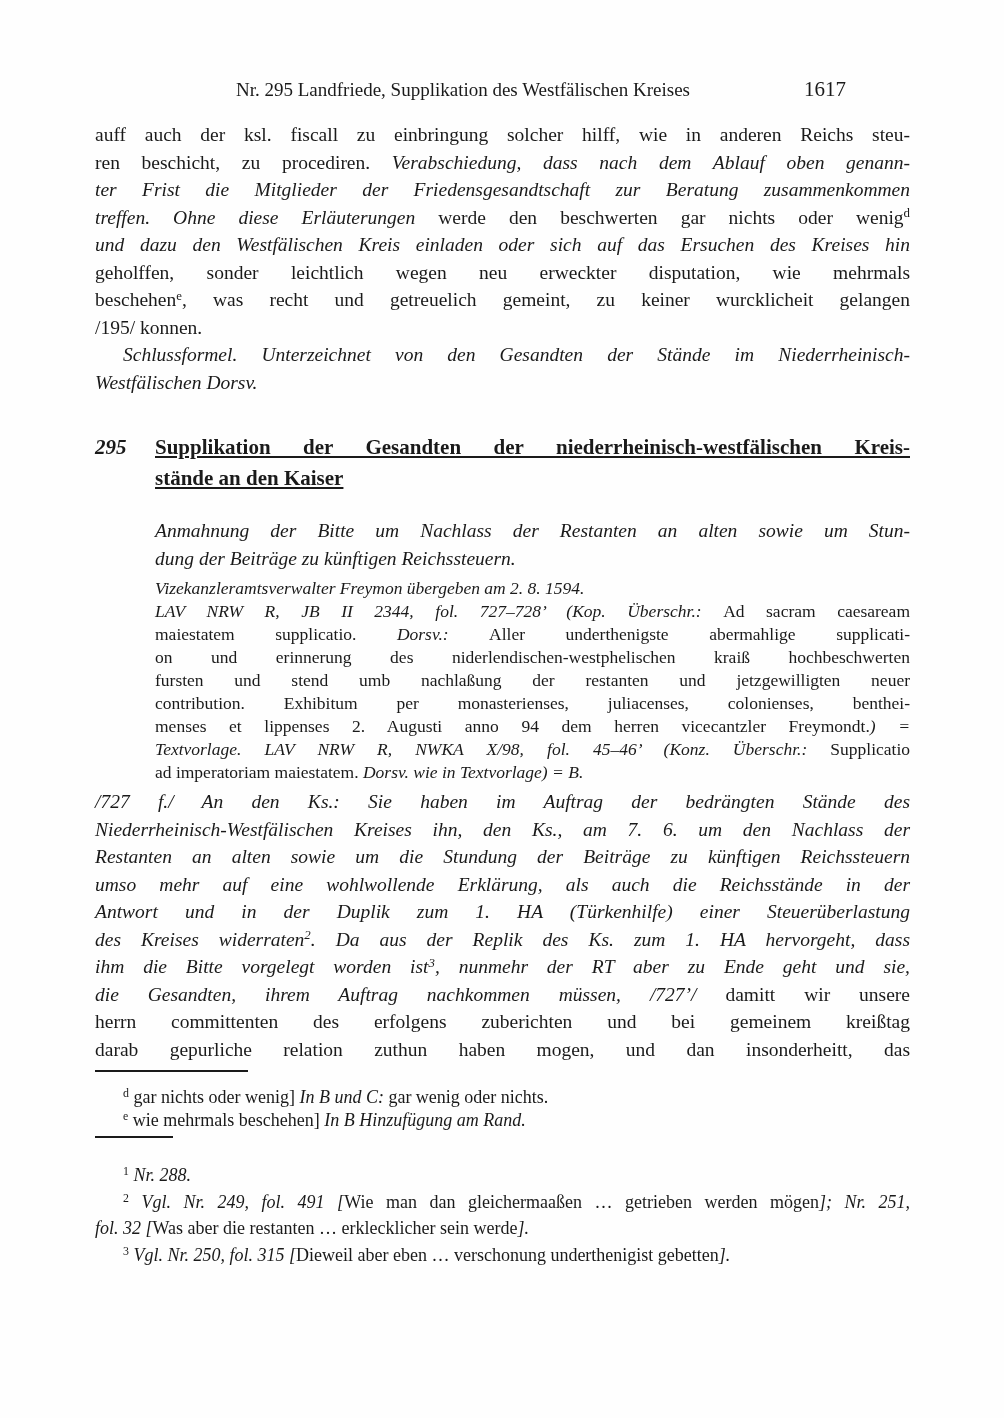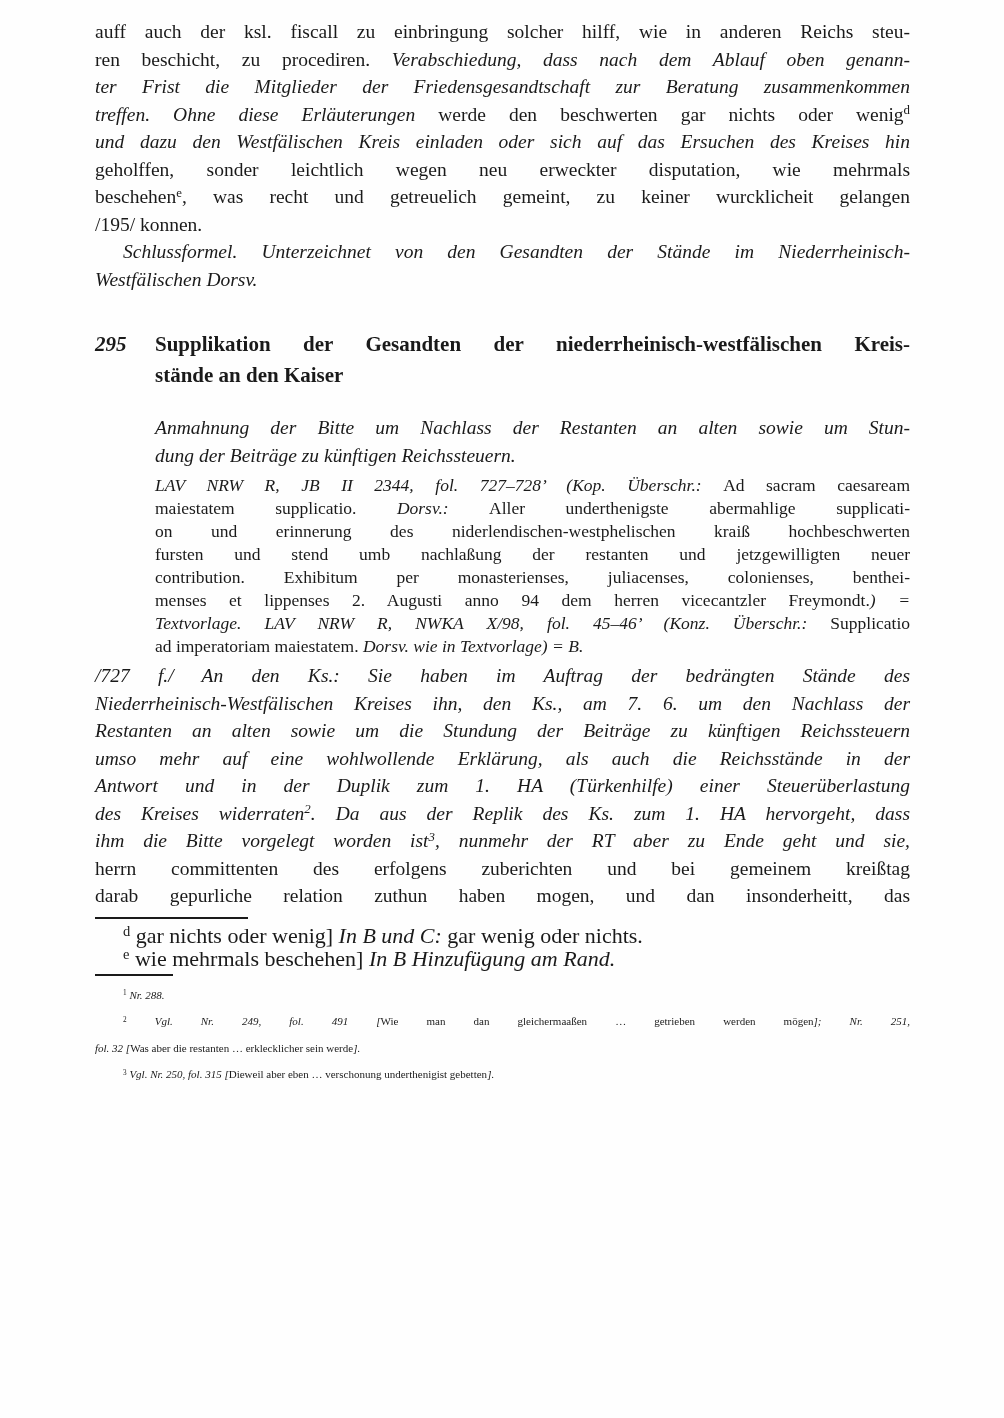"Nr. 295 Landfriede, Supplikation des" div.running-head { html: none -> <div> <span></span> <span>Nr. 295 Landfriede, Supplikation des Westfälischen Kreises</span> <span>1617</span> </div> }
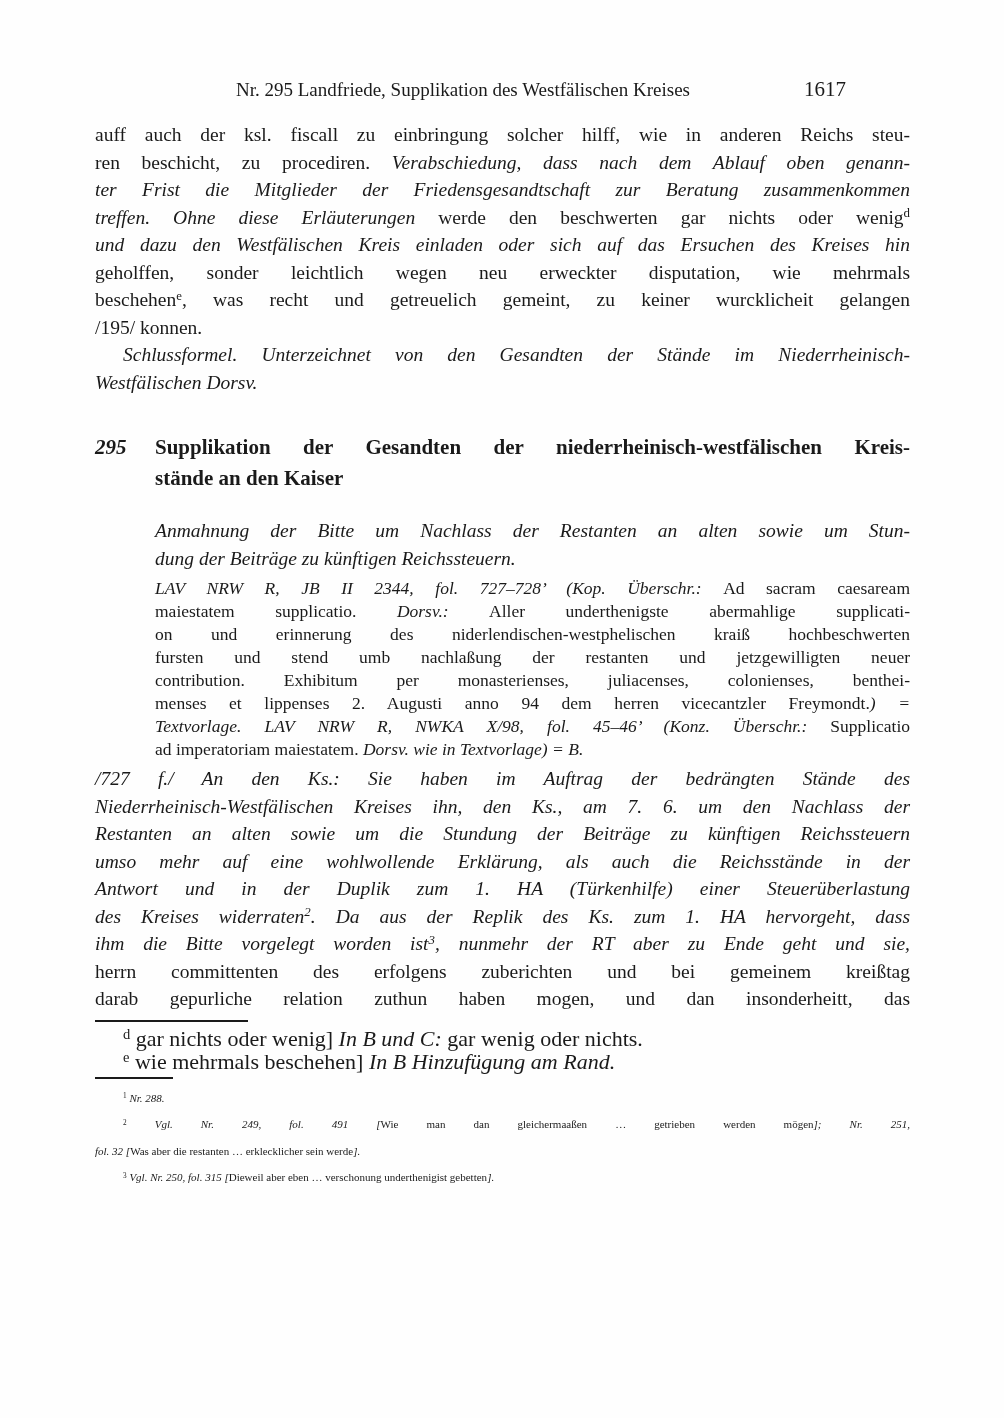"Supplikation der Gesandten der" .bd { text-decoration: none -> underline }
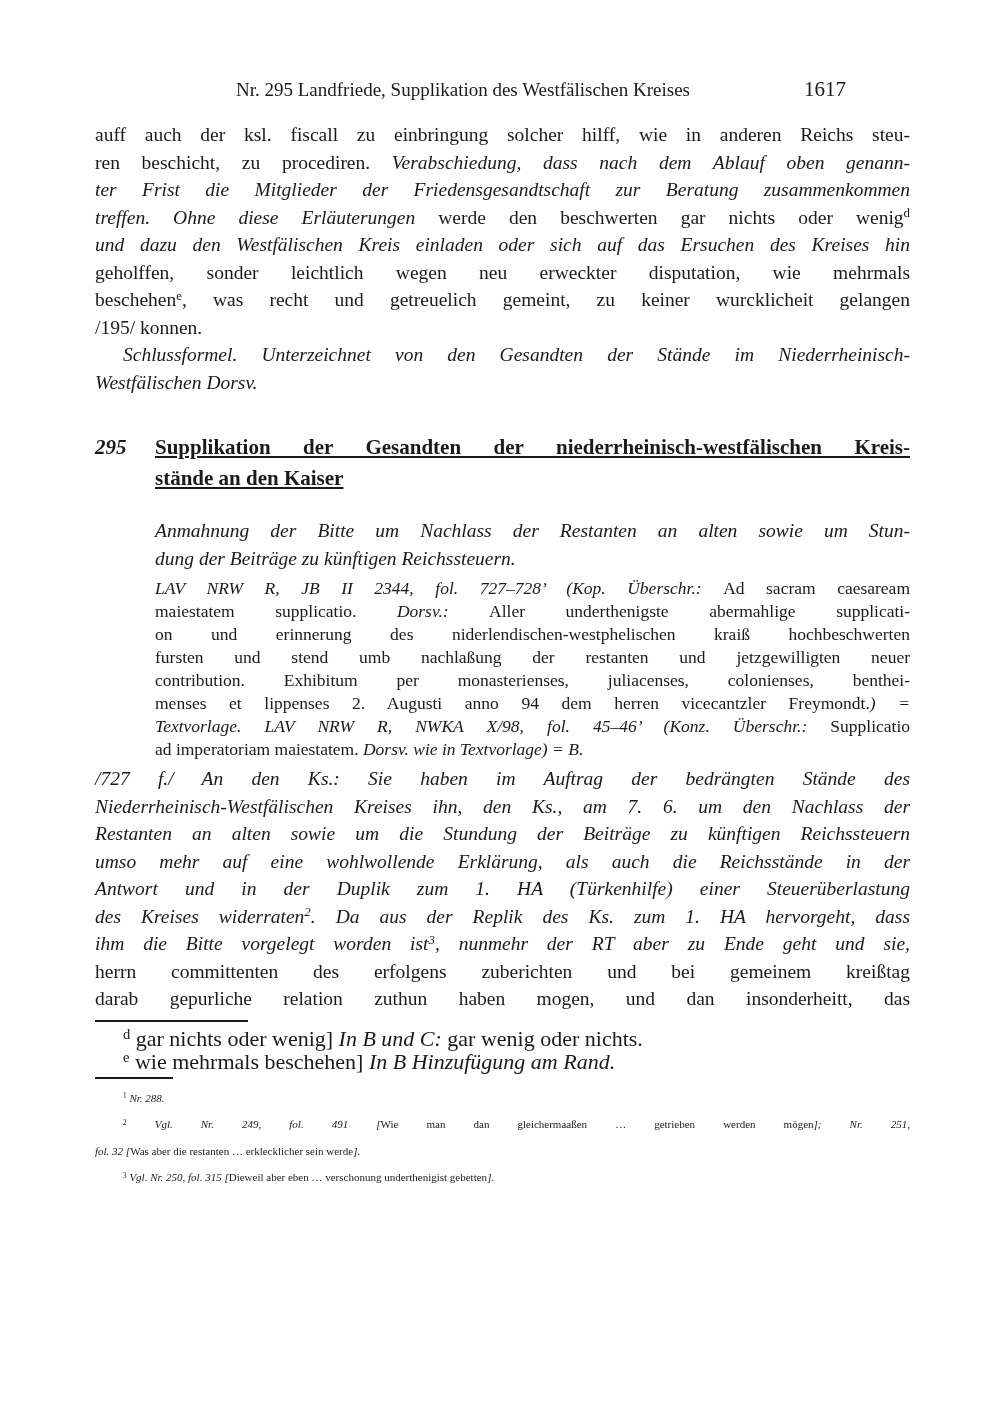"Vizekanzleramtsverwalter Freymon" div.line { html: none -> <div><span>Vizekanzleramtsverwalter Freymon übergeben am 2. 8. 1594.</span></div> }
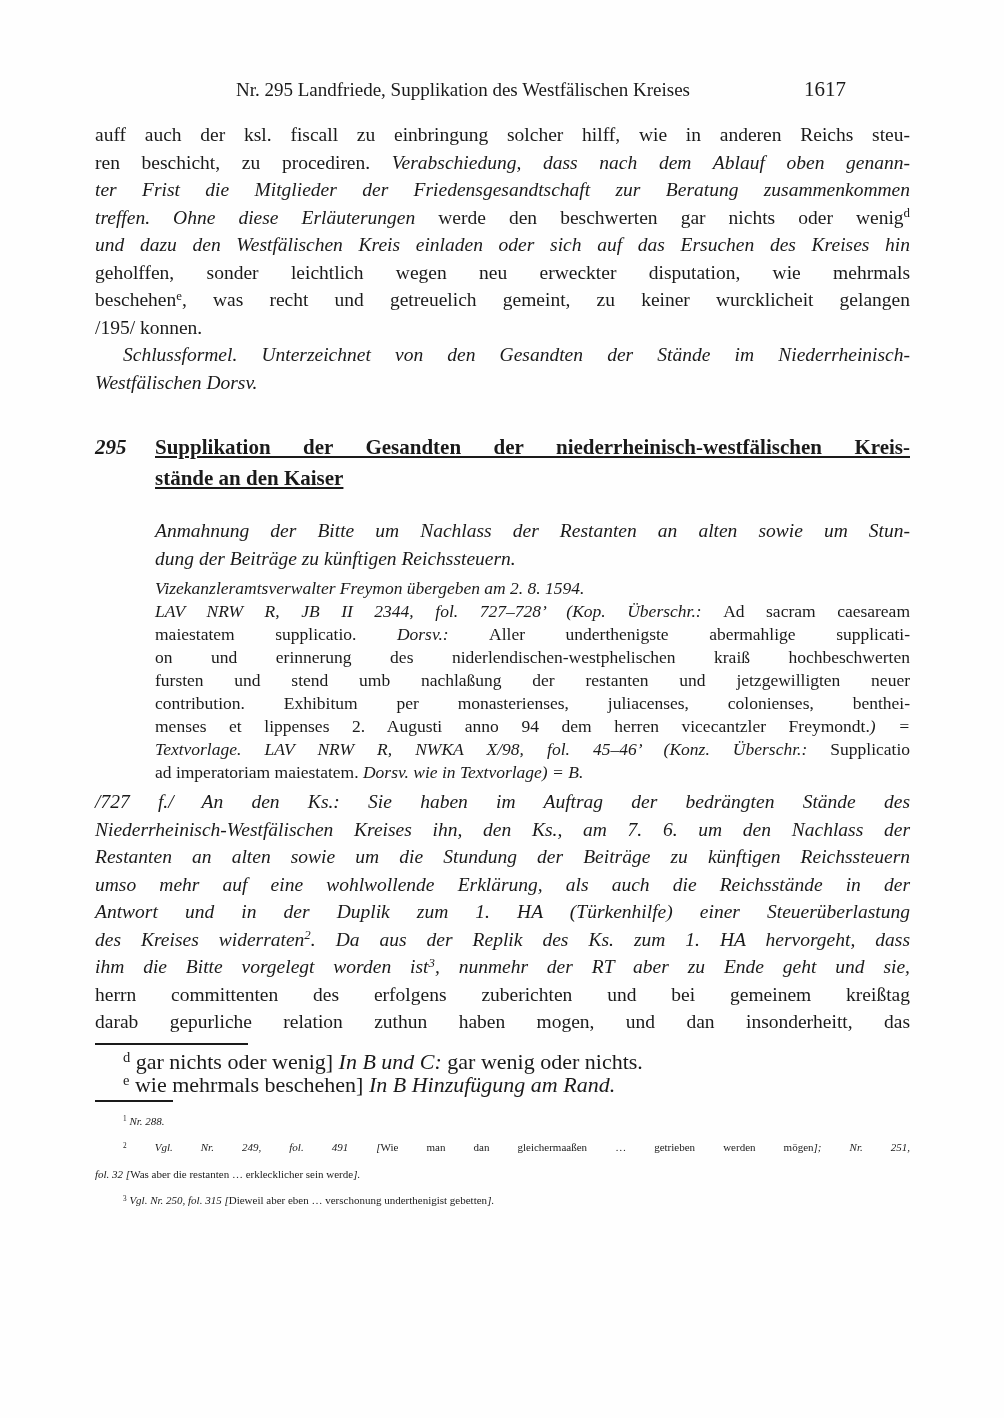"die Gesandten, ihrem Auftrag nachkommen" div.line { html: none -> <div><span>die Gesandten, ihrem Auftrag nachkommen müssen, /727’/ </span><span>damitt wir unsere</span></div> }
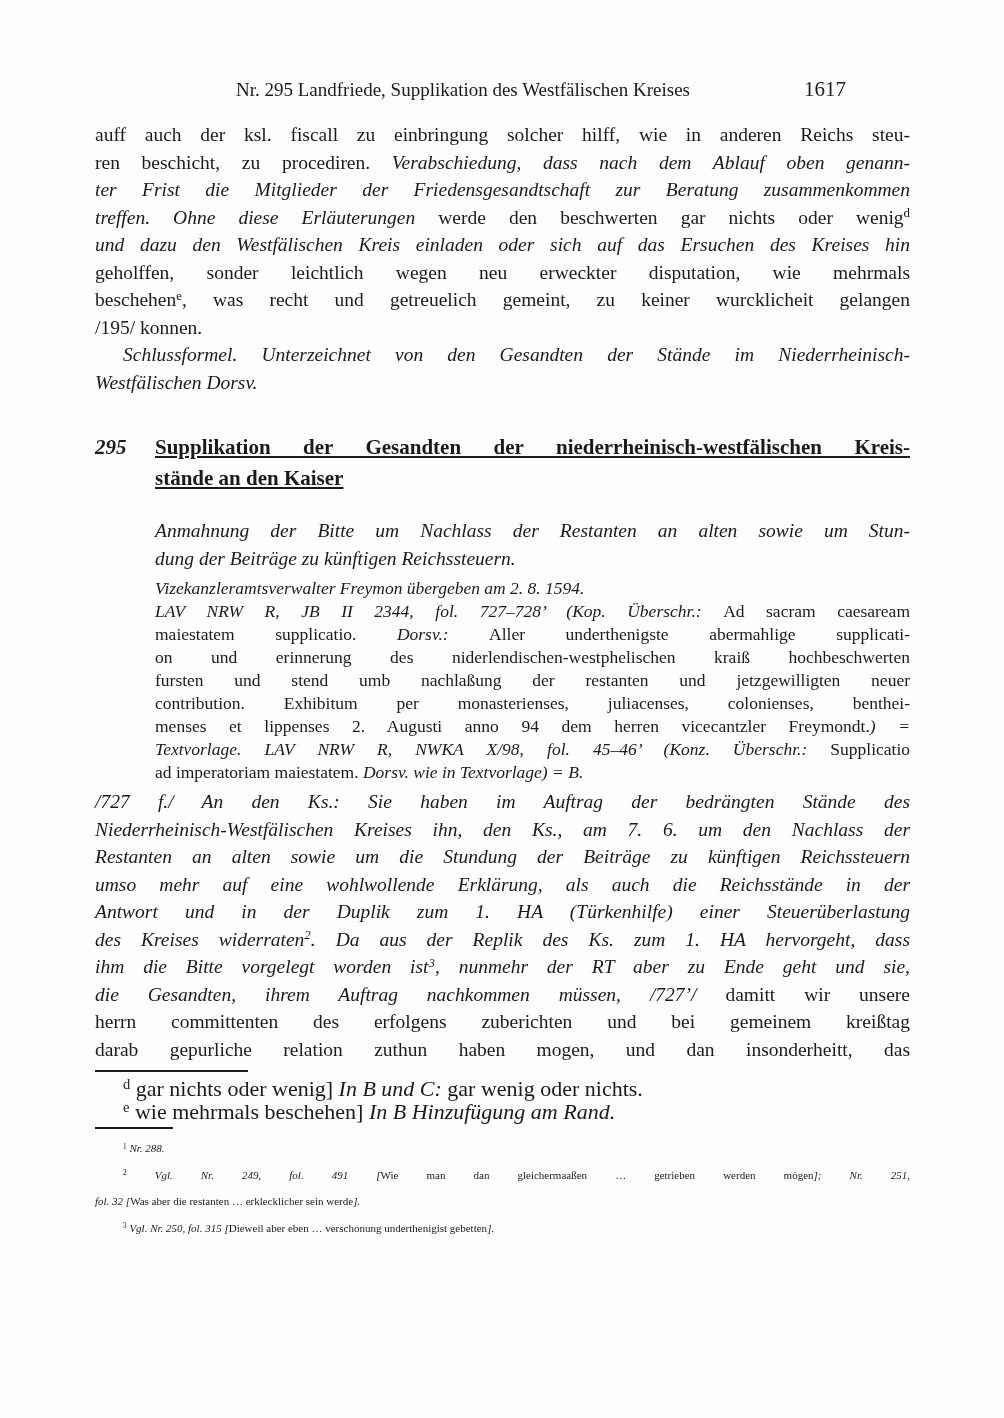"d gar nichts oder wenig]" [data-name="variant-footnotes"] { font-size: 22px -> 18px; margin-top: 5px -> 14px }
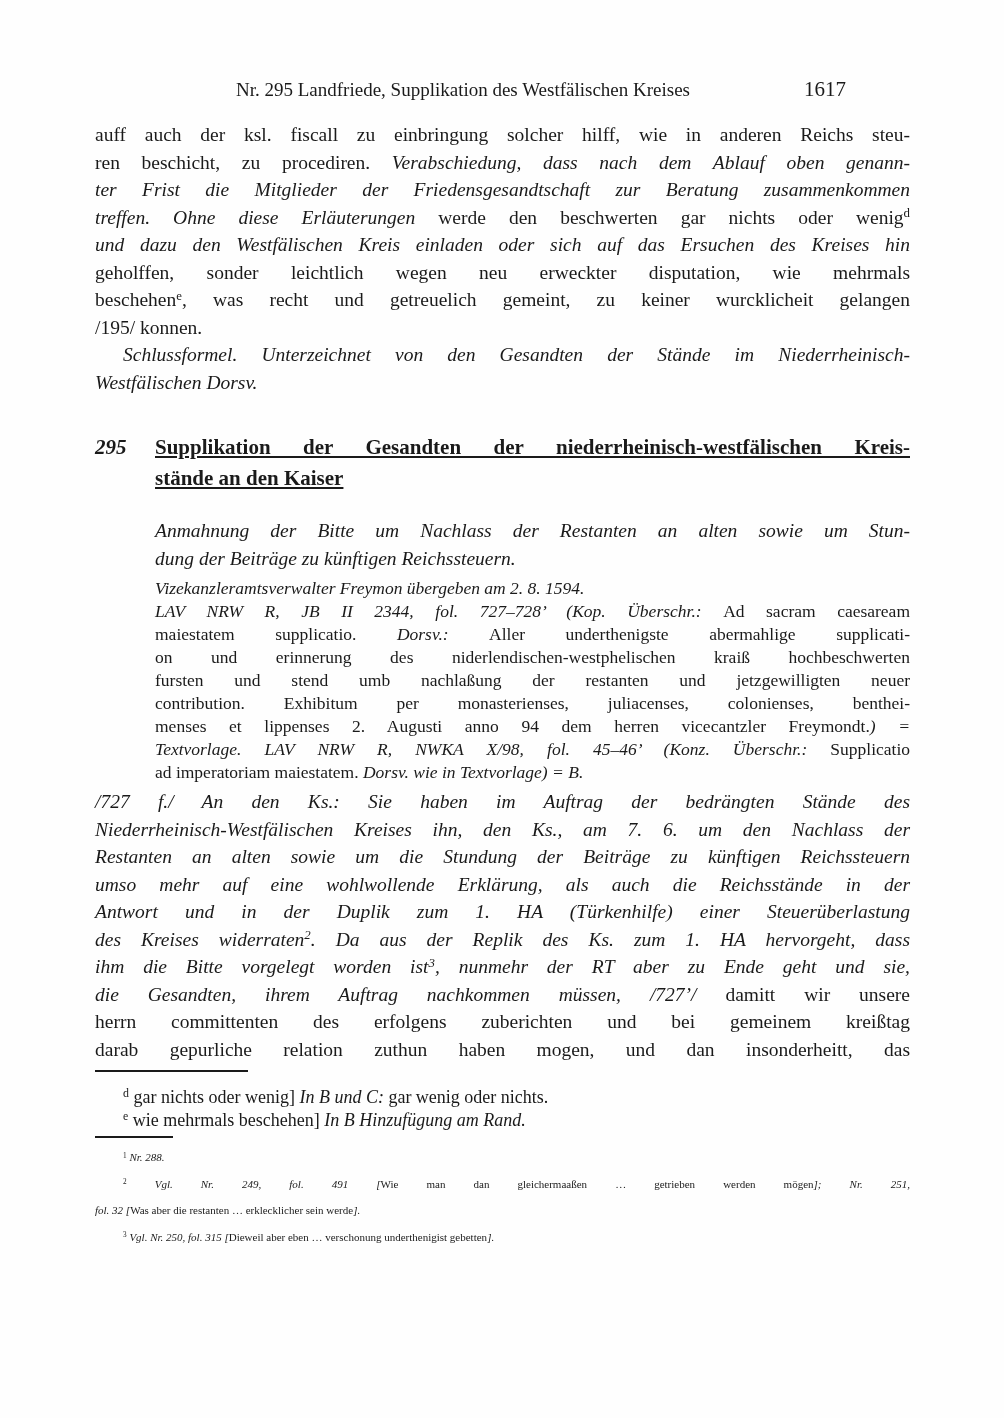"1 Nr. 288." [data-name="commentary-footnotes"] { font-size: 11px -> 18px; margin-top: 6px -> 24px }
